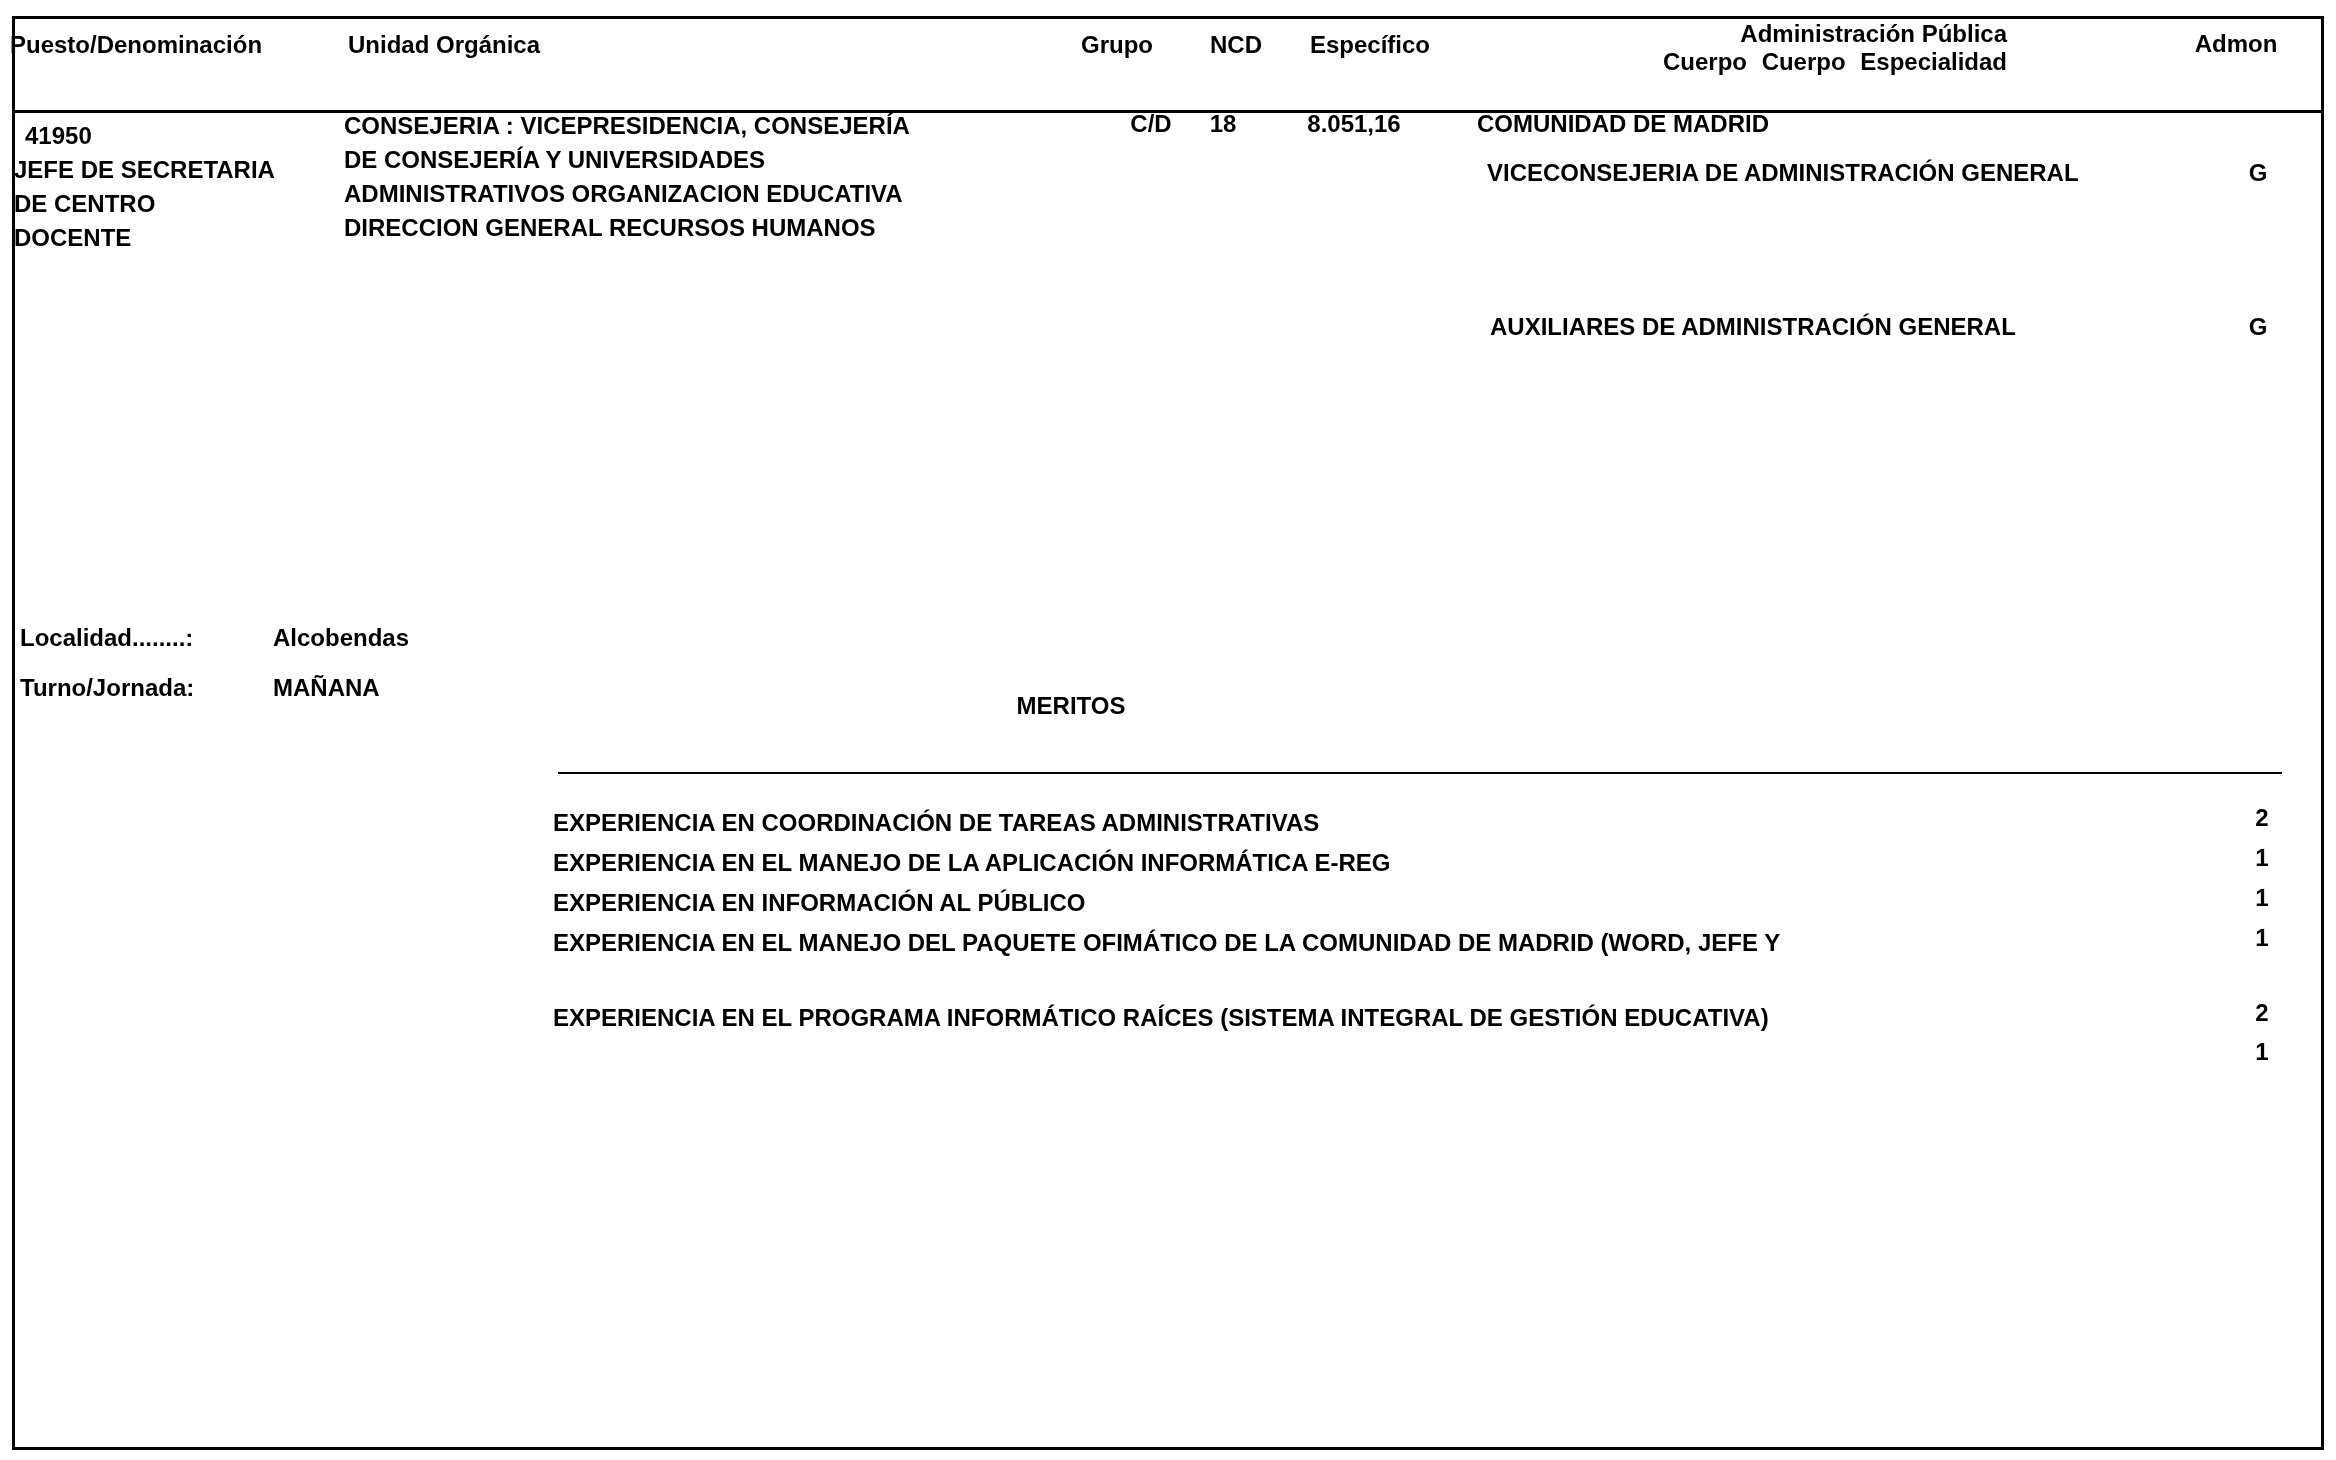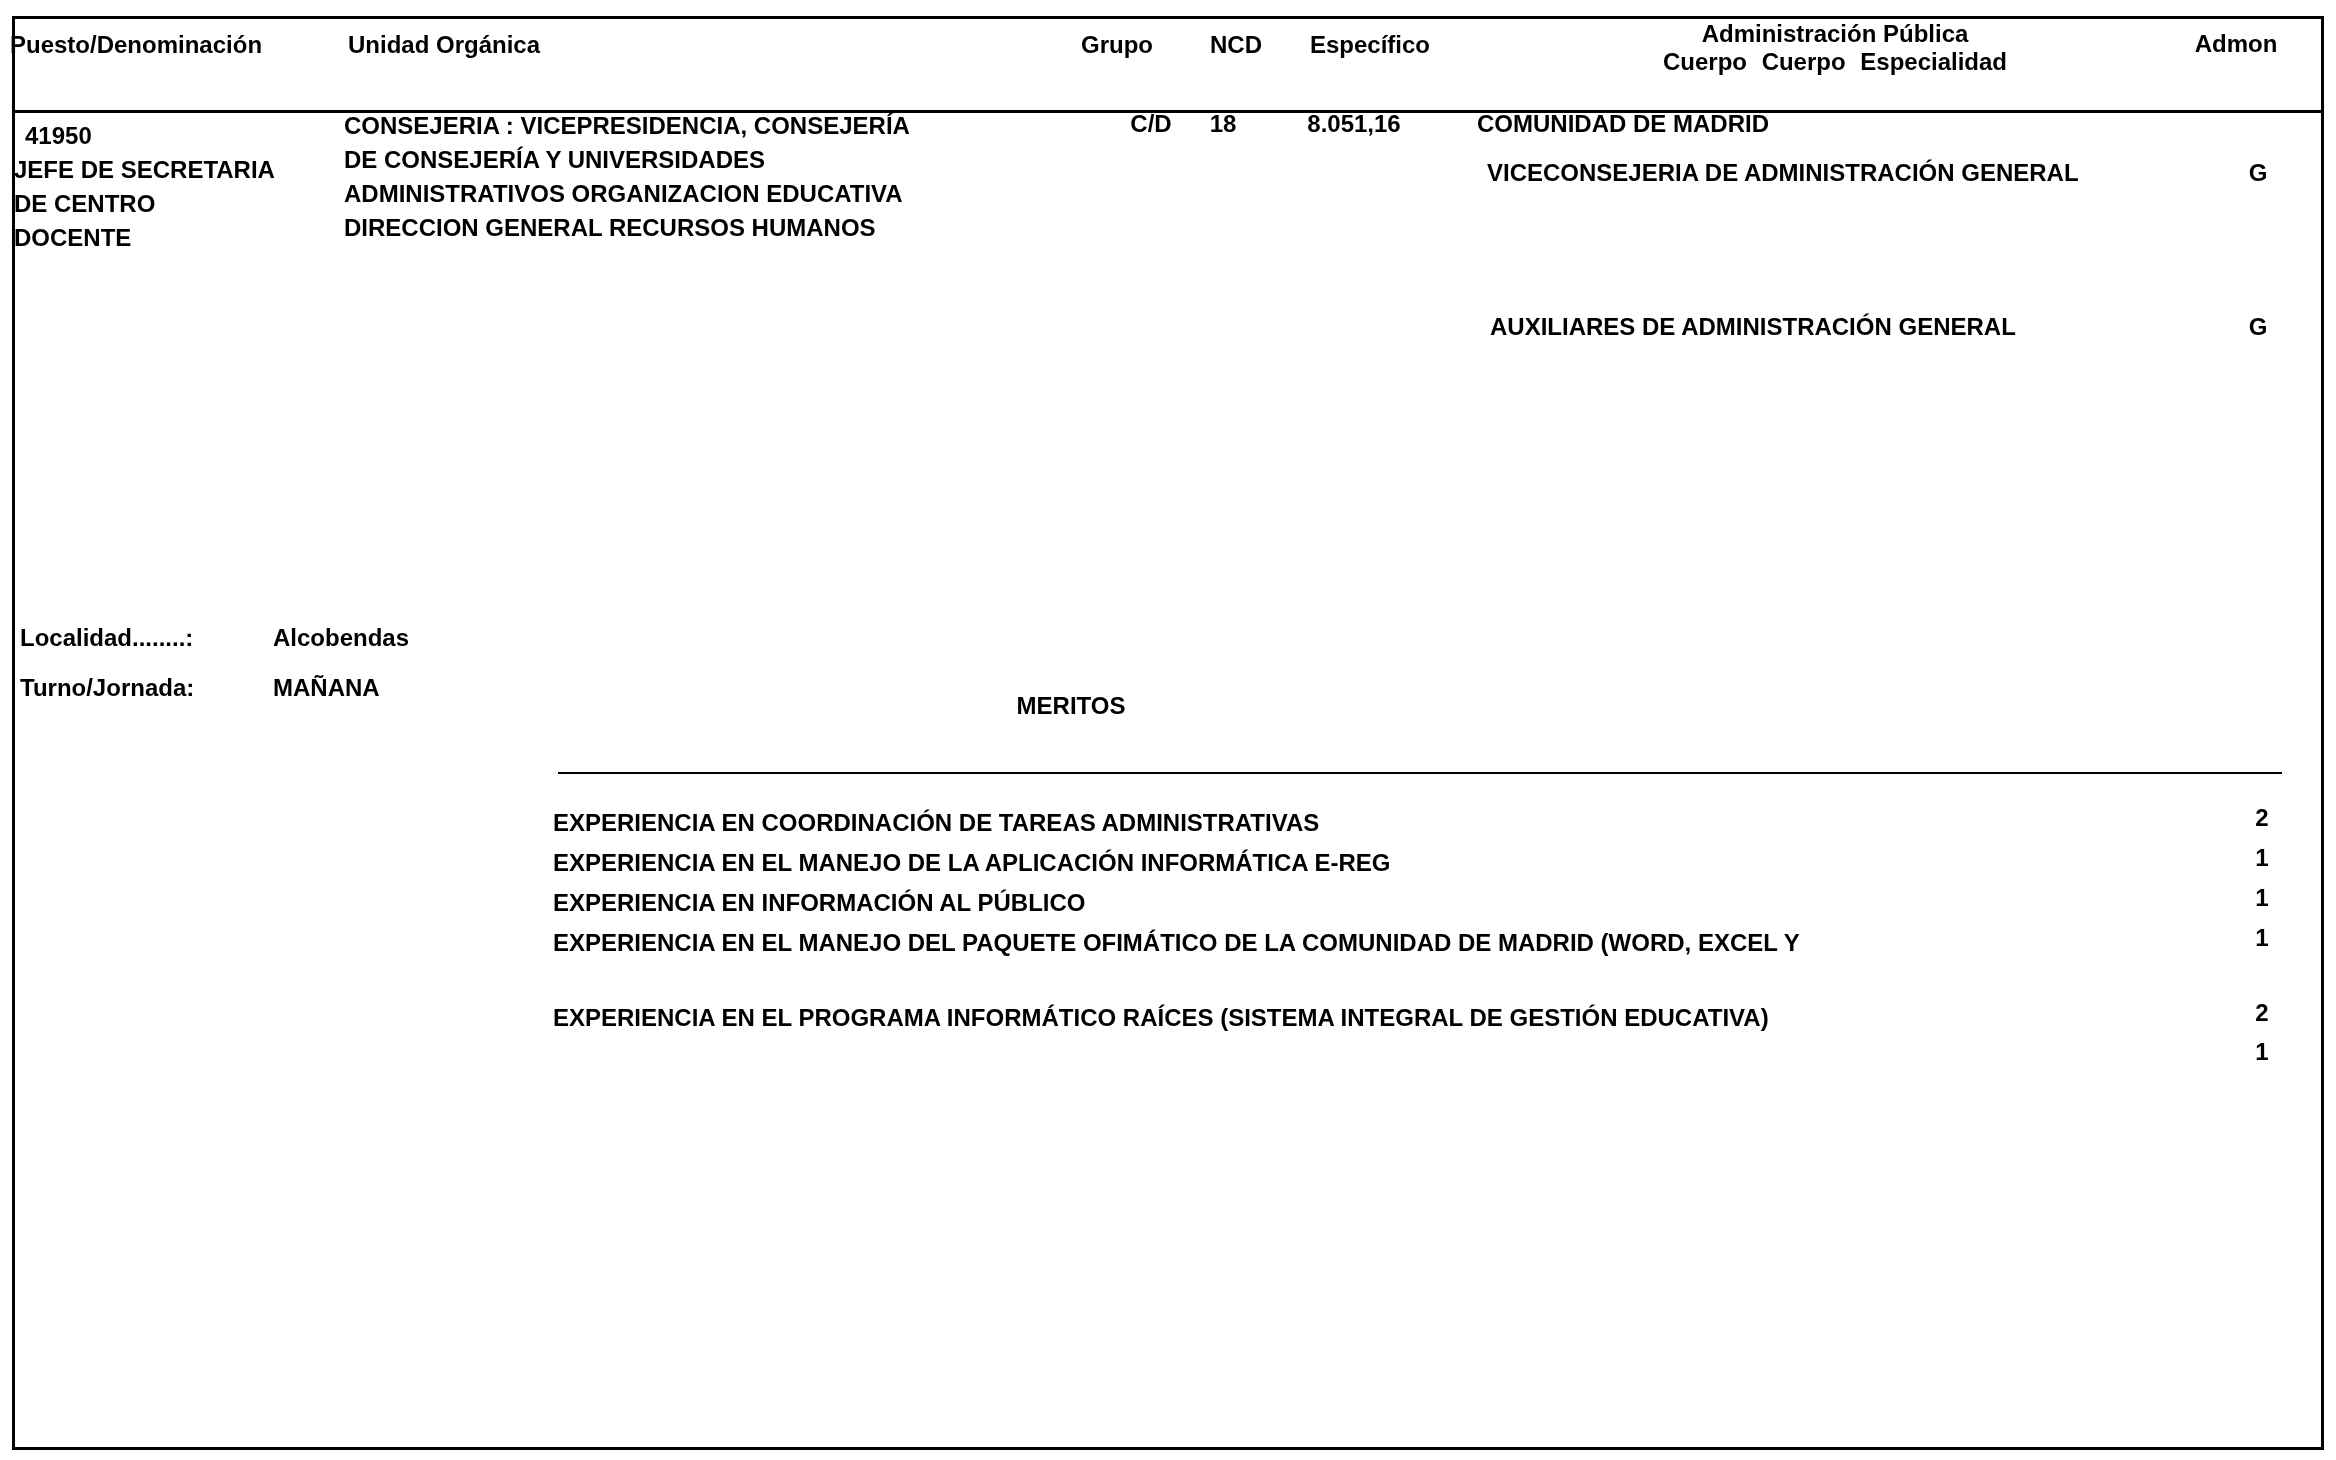"Grupo" .ctr { text-align: center -> right }
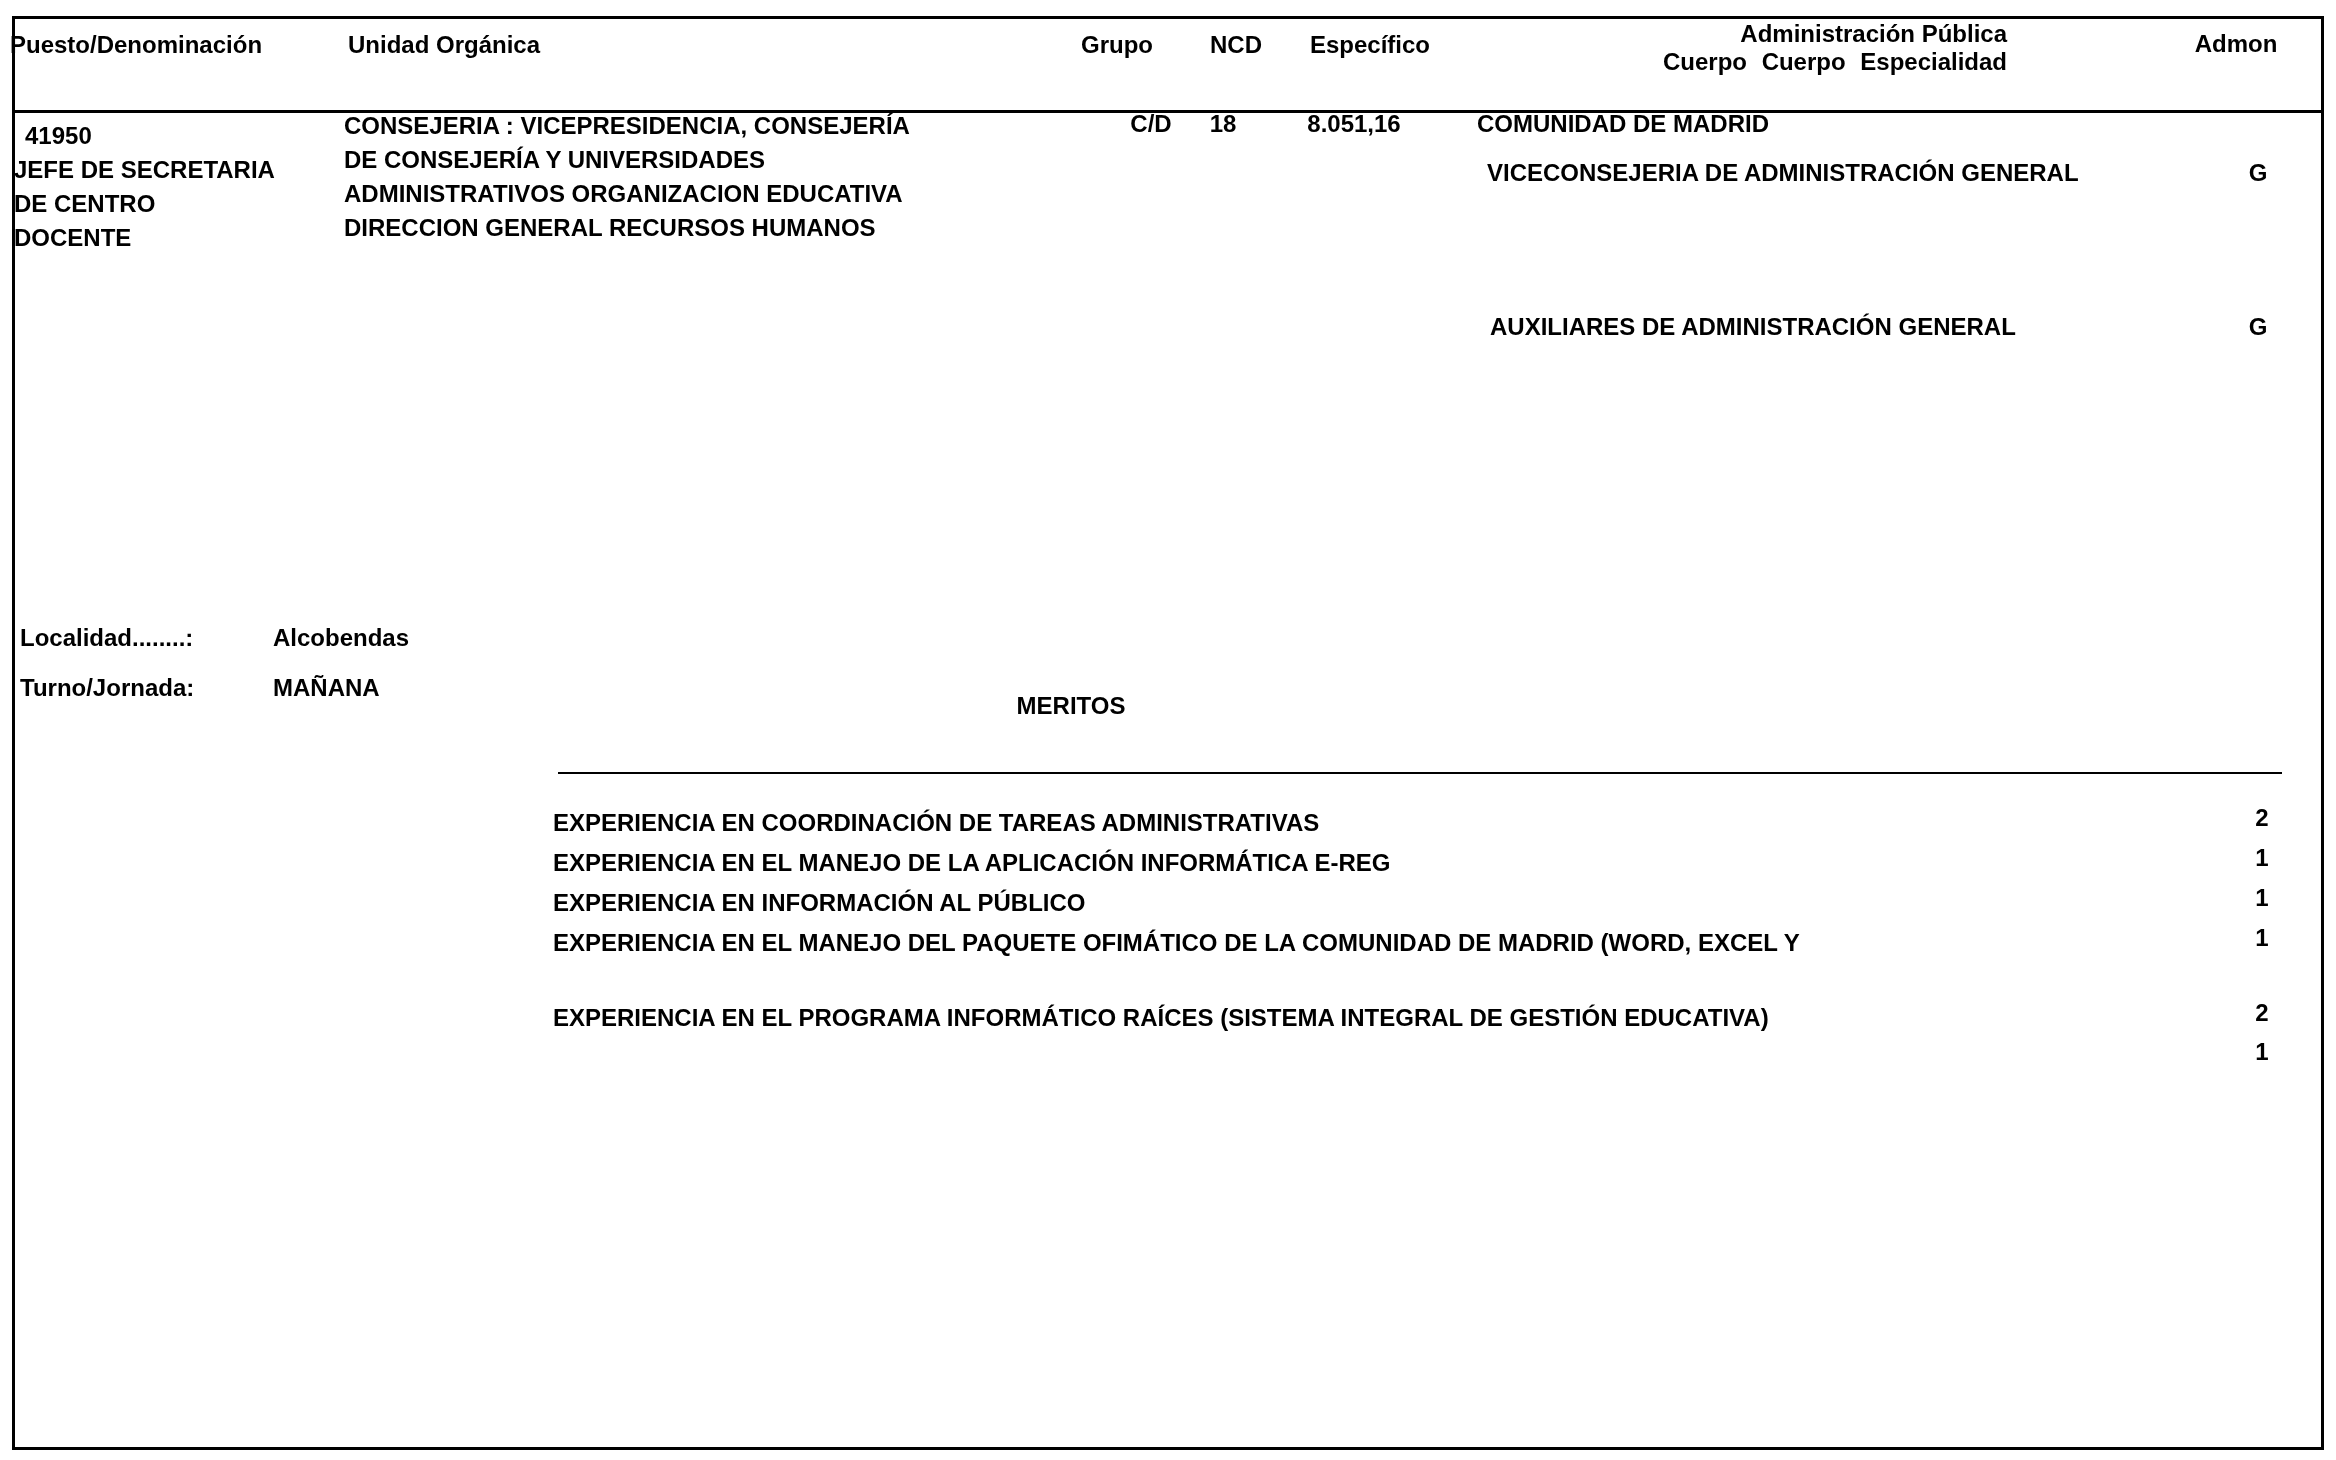"EXPERIENCIA EN EL MANEJO DEL" div { text: EXCEL -> JEFE }
